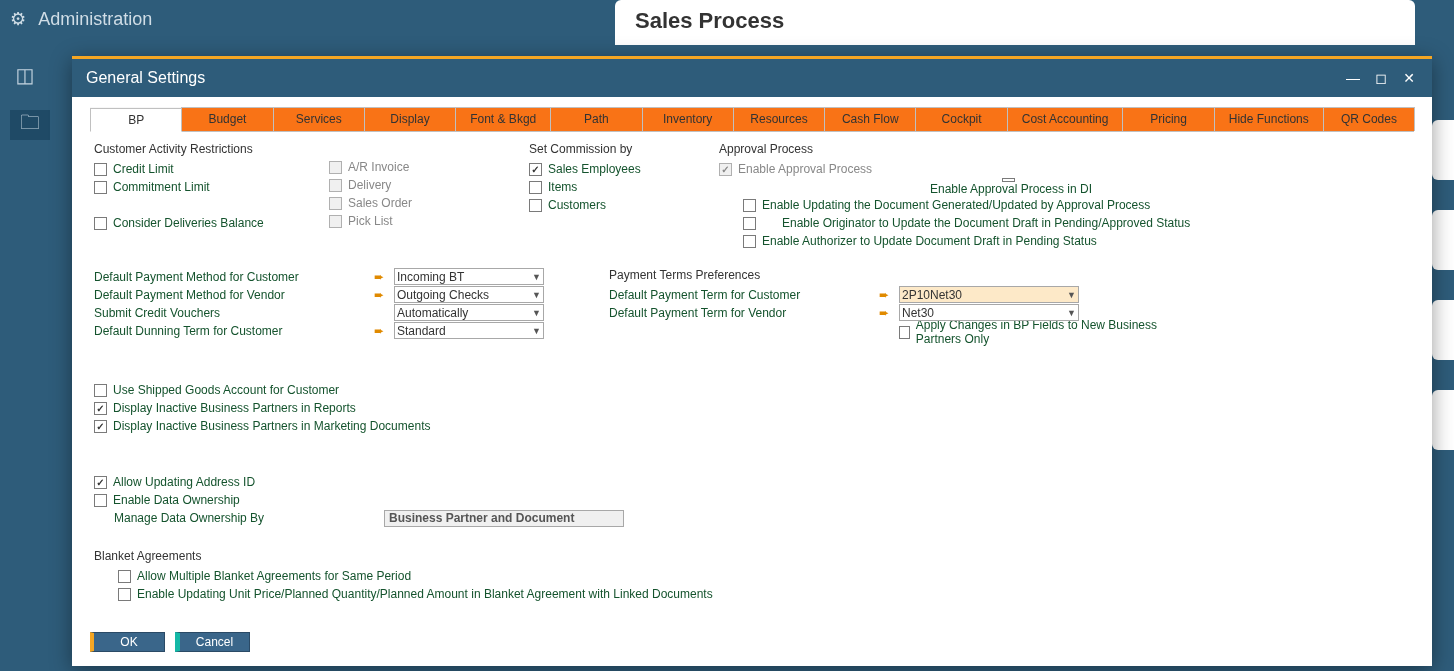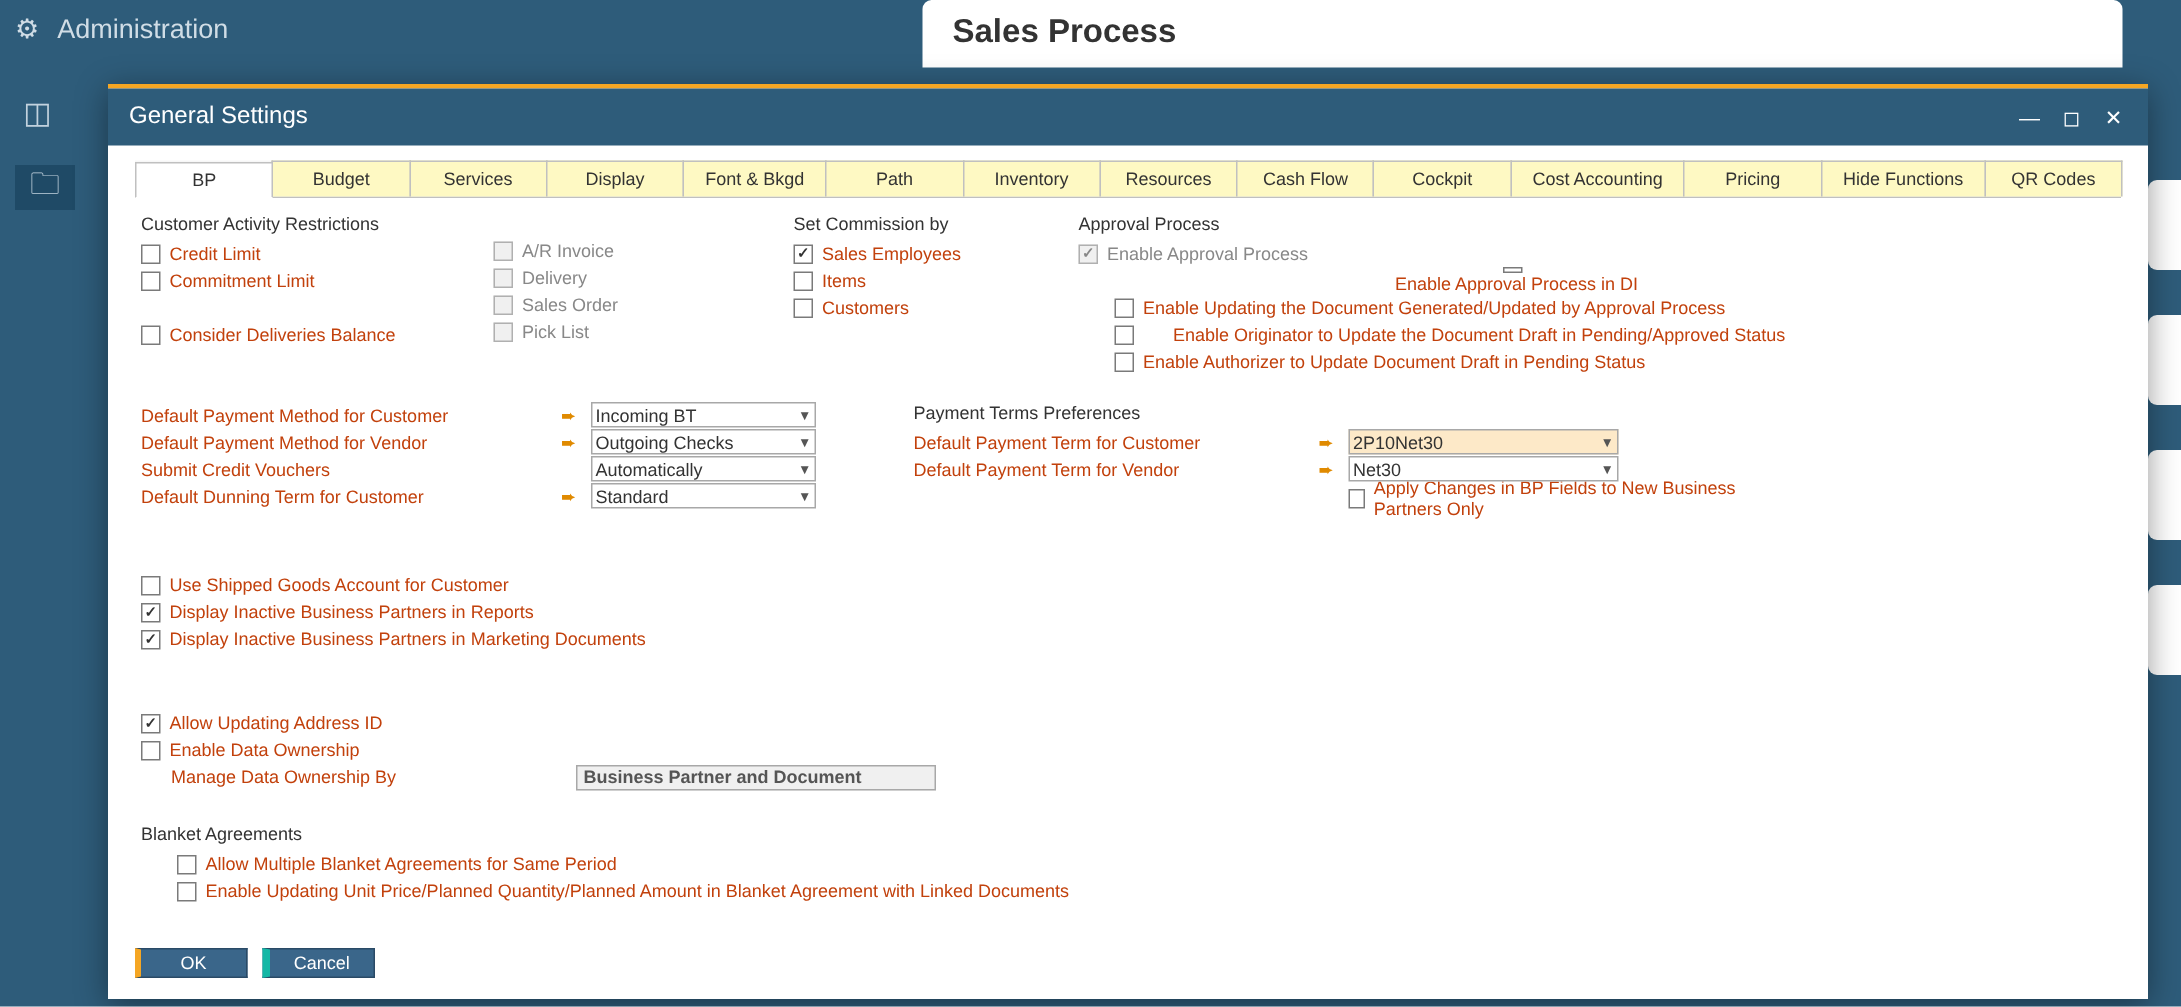"Budget" .tab { background: #fef9c3 -> #f97316 }
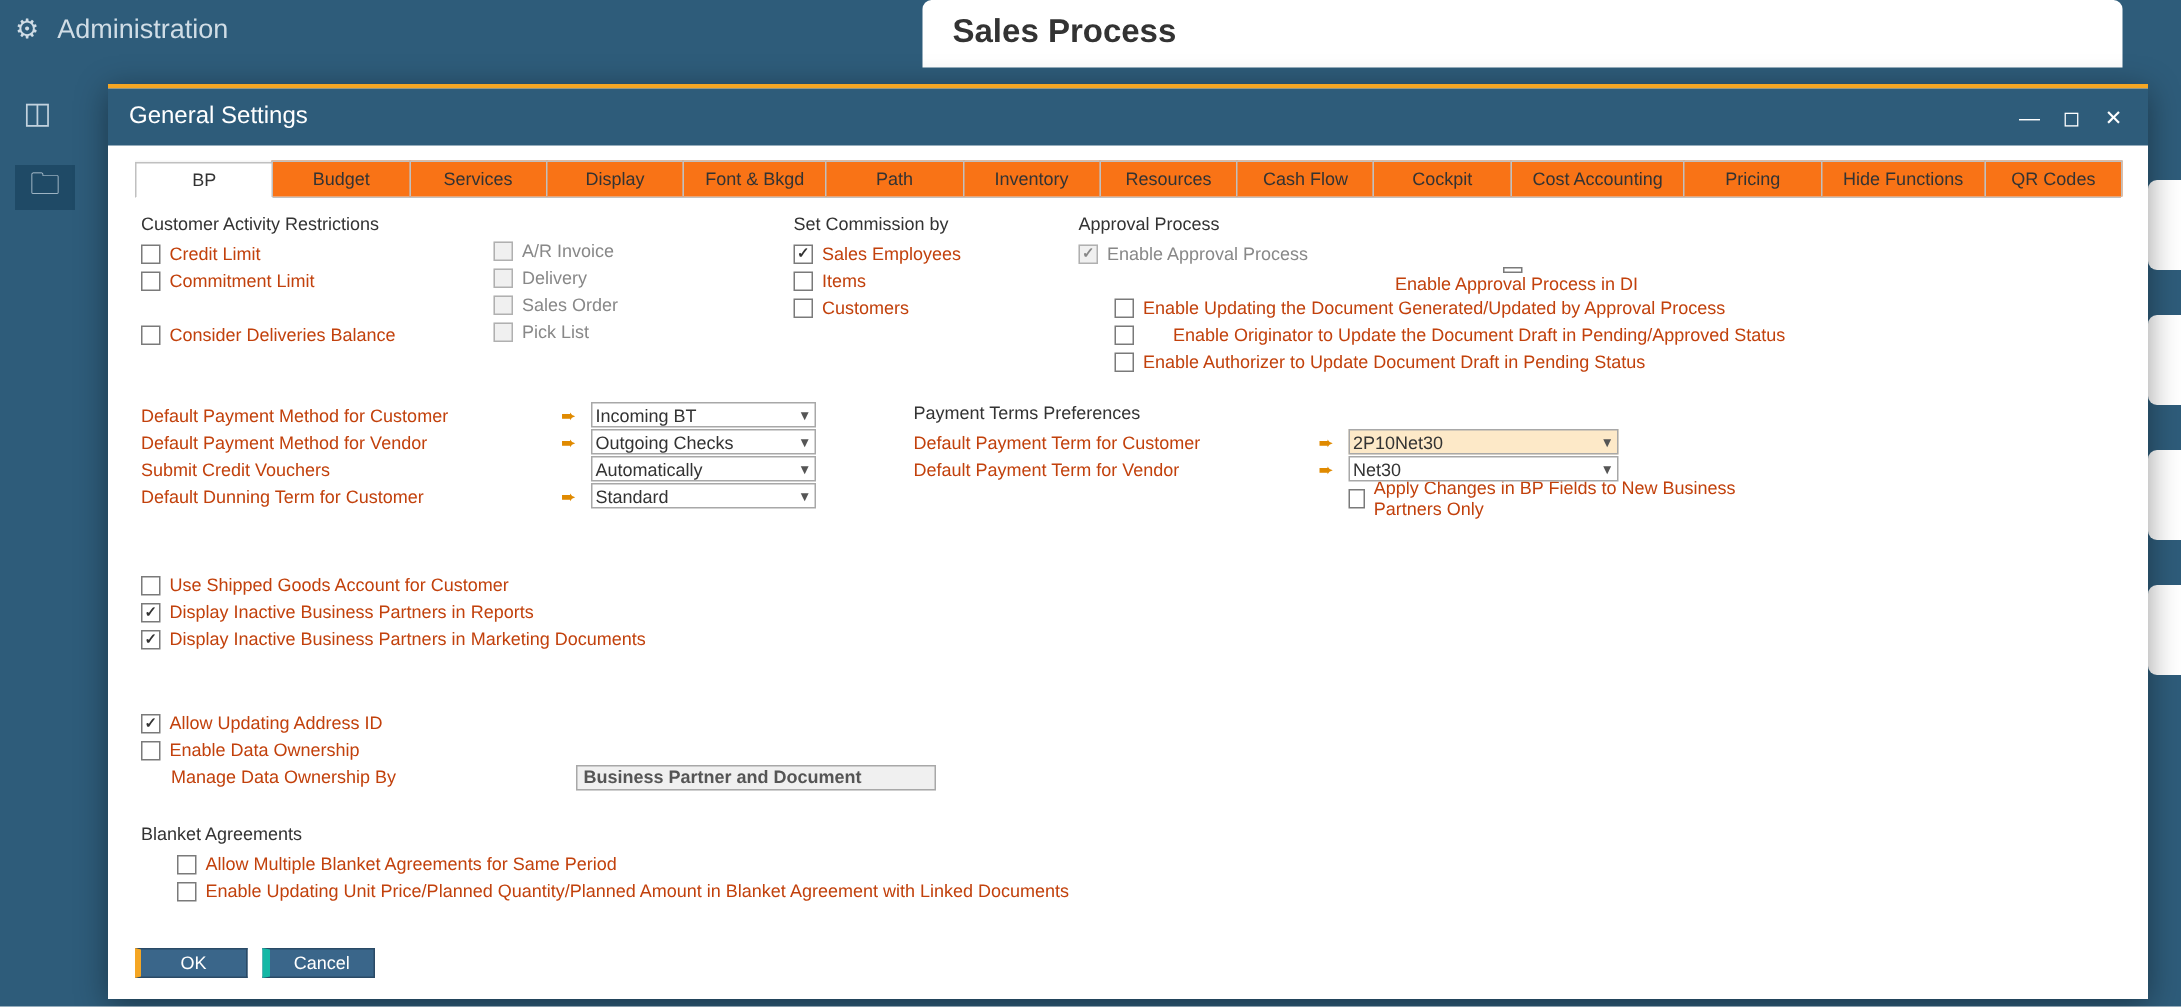"Credit Limit" .lbl { color: #c2410c -> #14532d }
